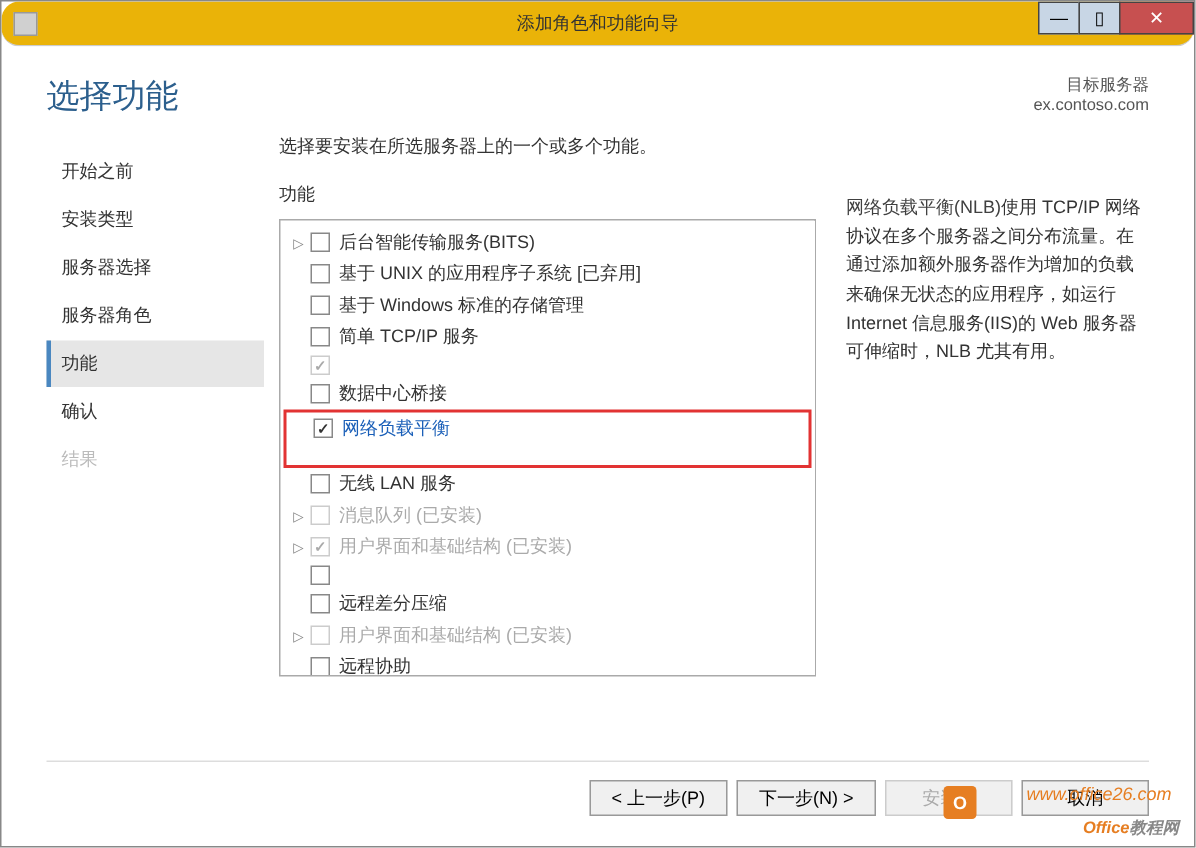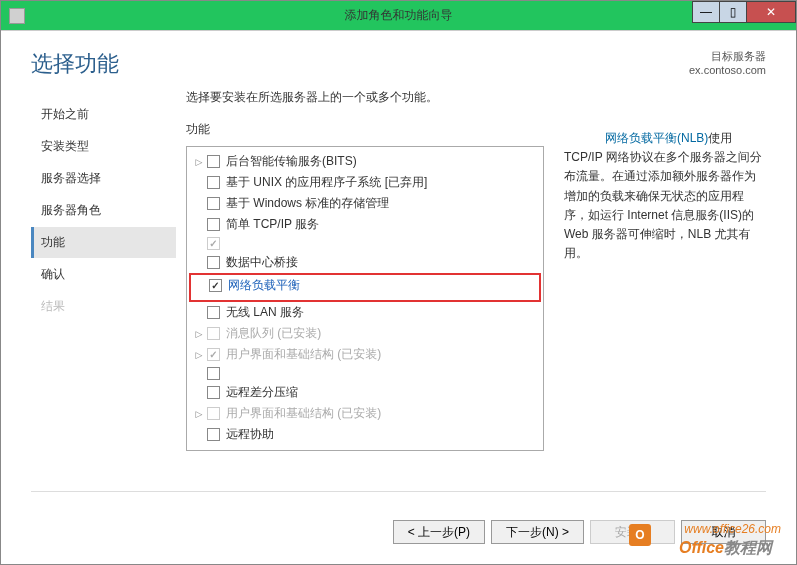"添加角色和功能向导" .titlebar { background: #22c55e -> #eab308; border-radius: none -> 12px }
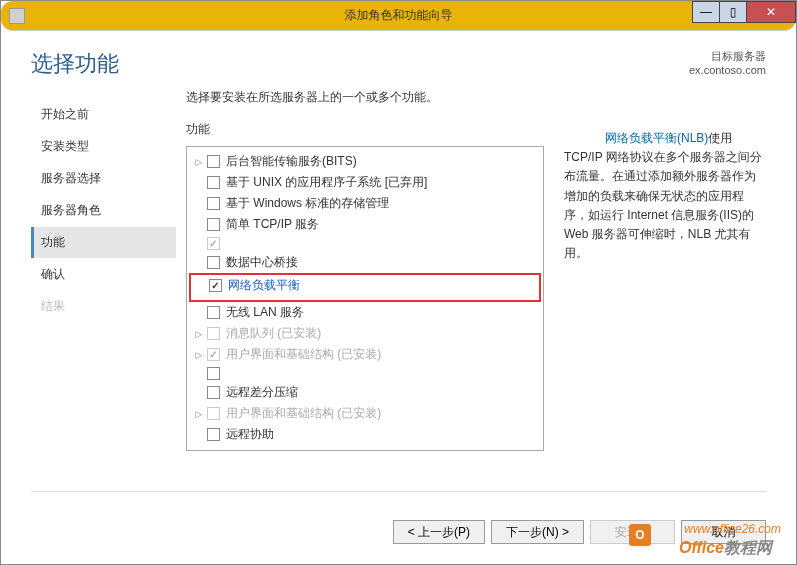"网络负载平衡(NLB)" .desc-text .link { color: #0369a1 -> #404040; margin-left: 41px -> none }
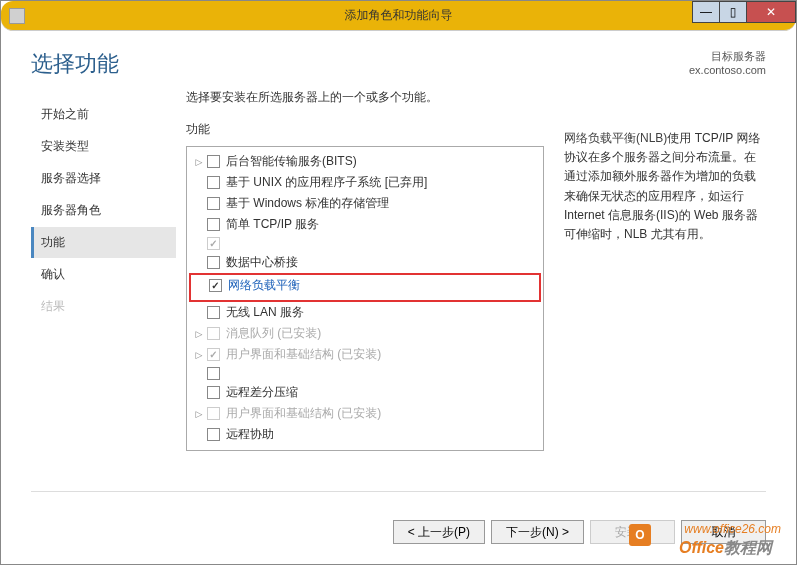"网络负载平衡" .feature-item.highlighted { padding: 2px 2px 6px 4px -> 2px 2px 16px 4px }
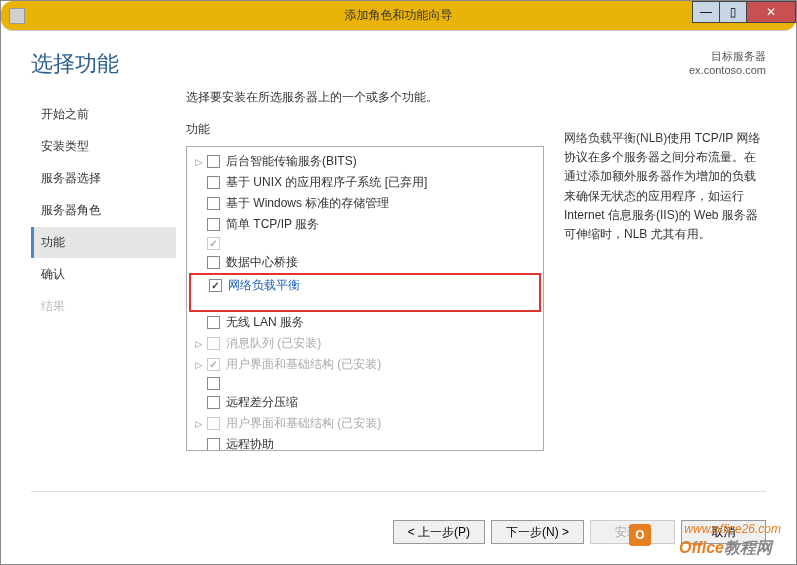"< 上一步(P)" .button-bar { padding-top: 28px -> 12px }
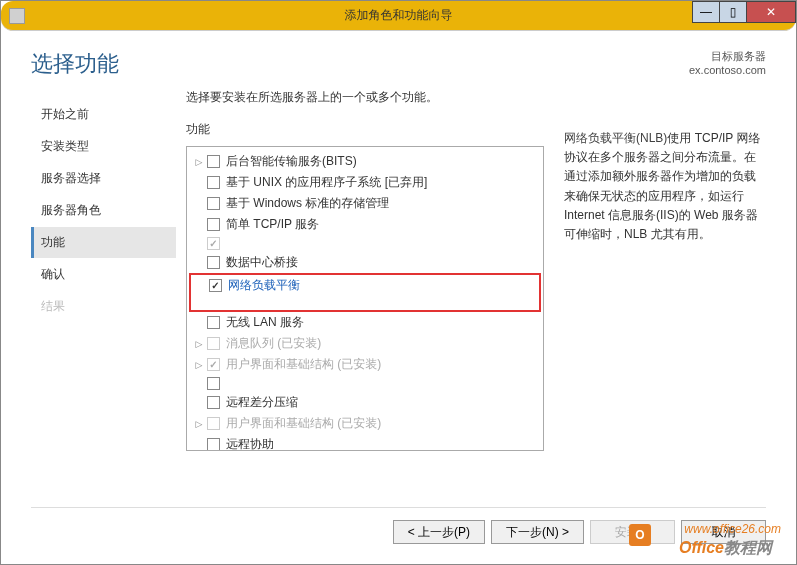"Office教程网" .watermark { font-size: 16px -> 11px; right: 24px -> 10px }
